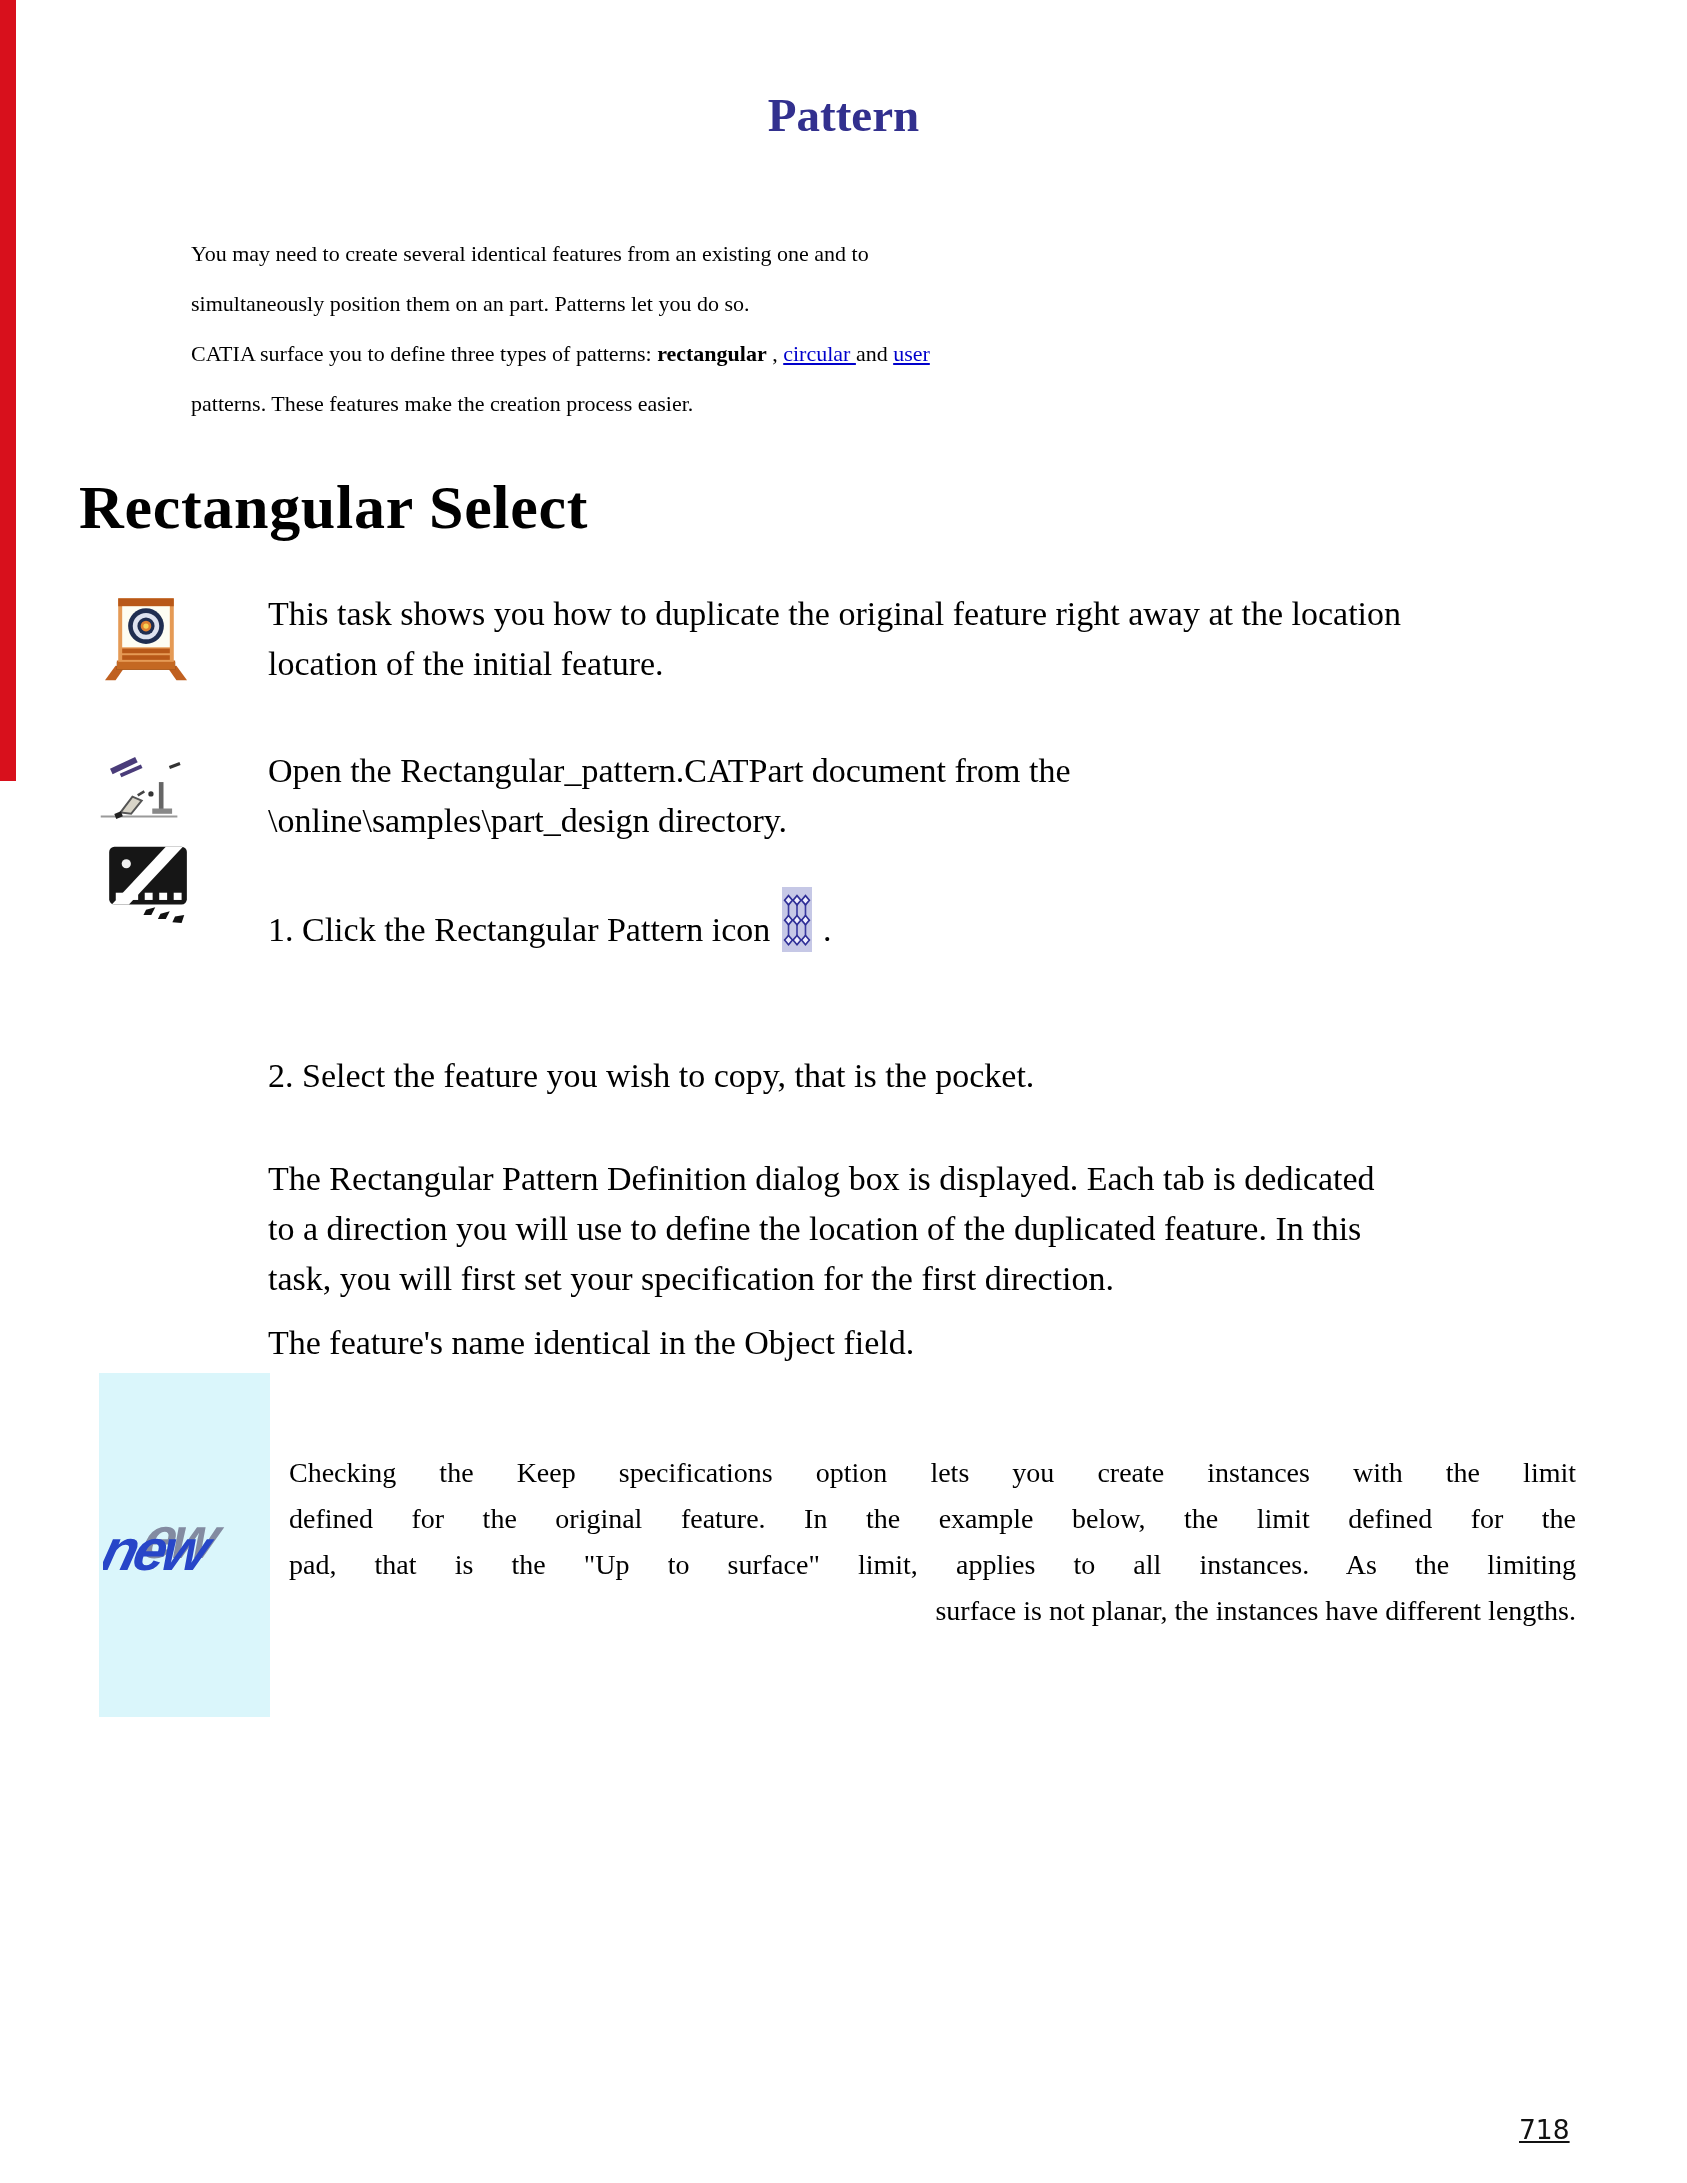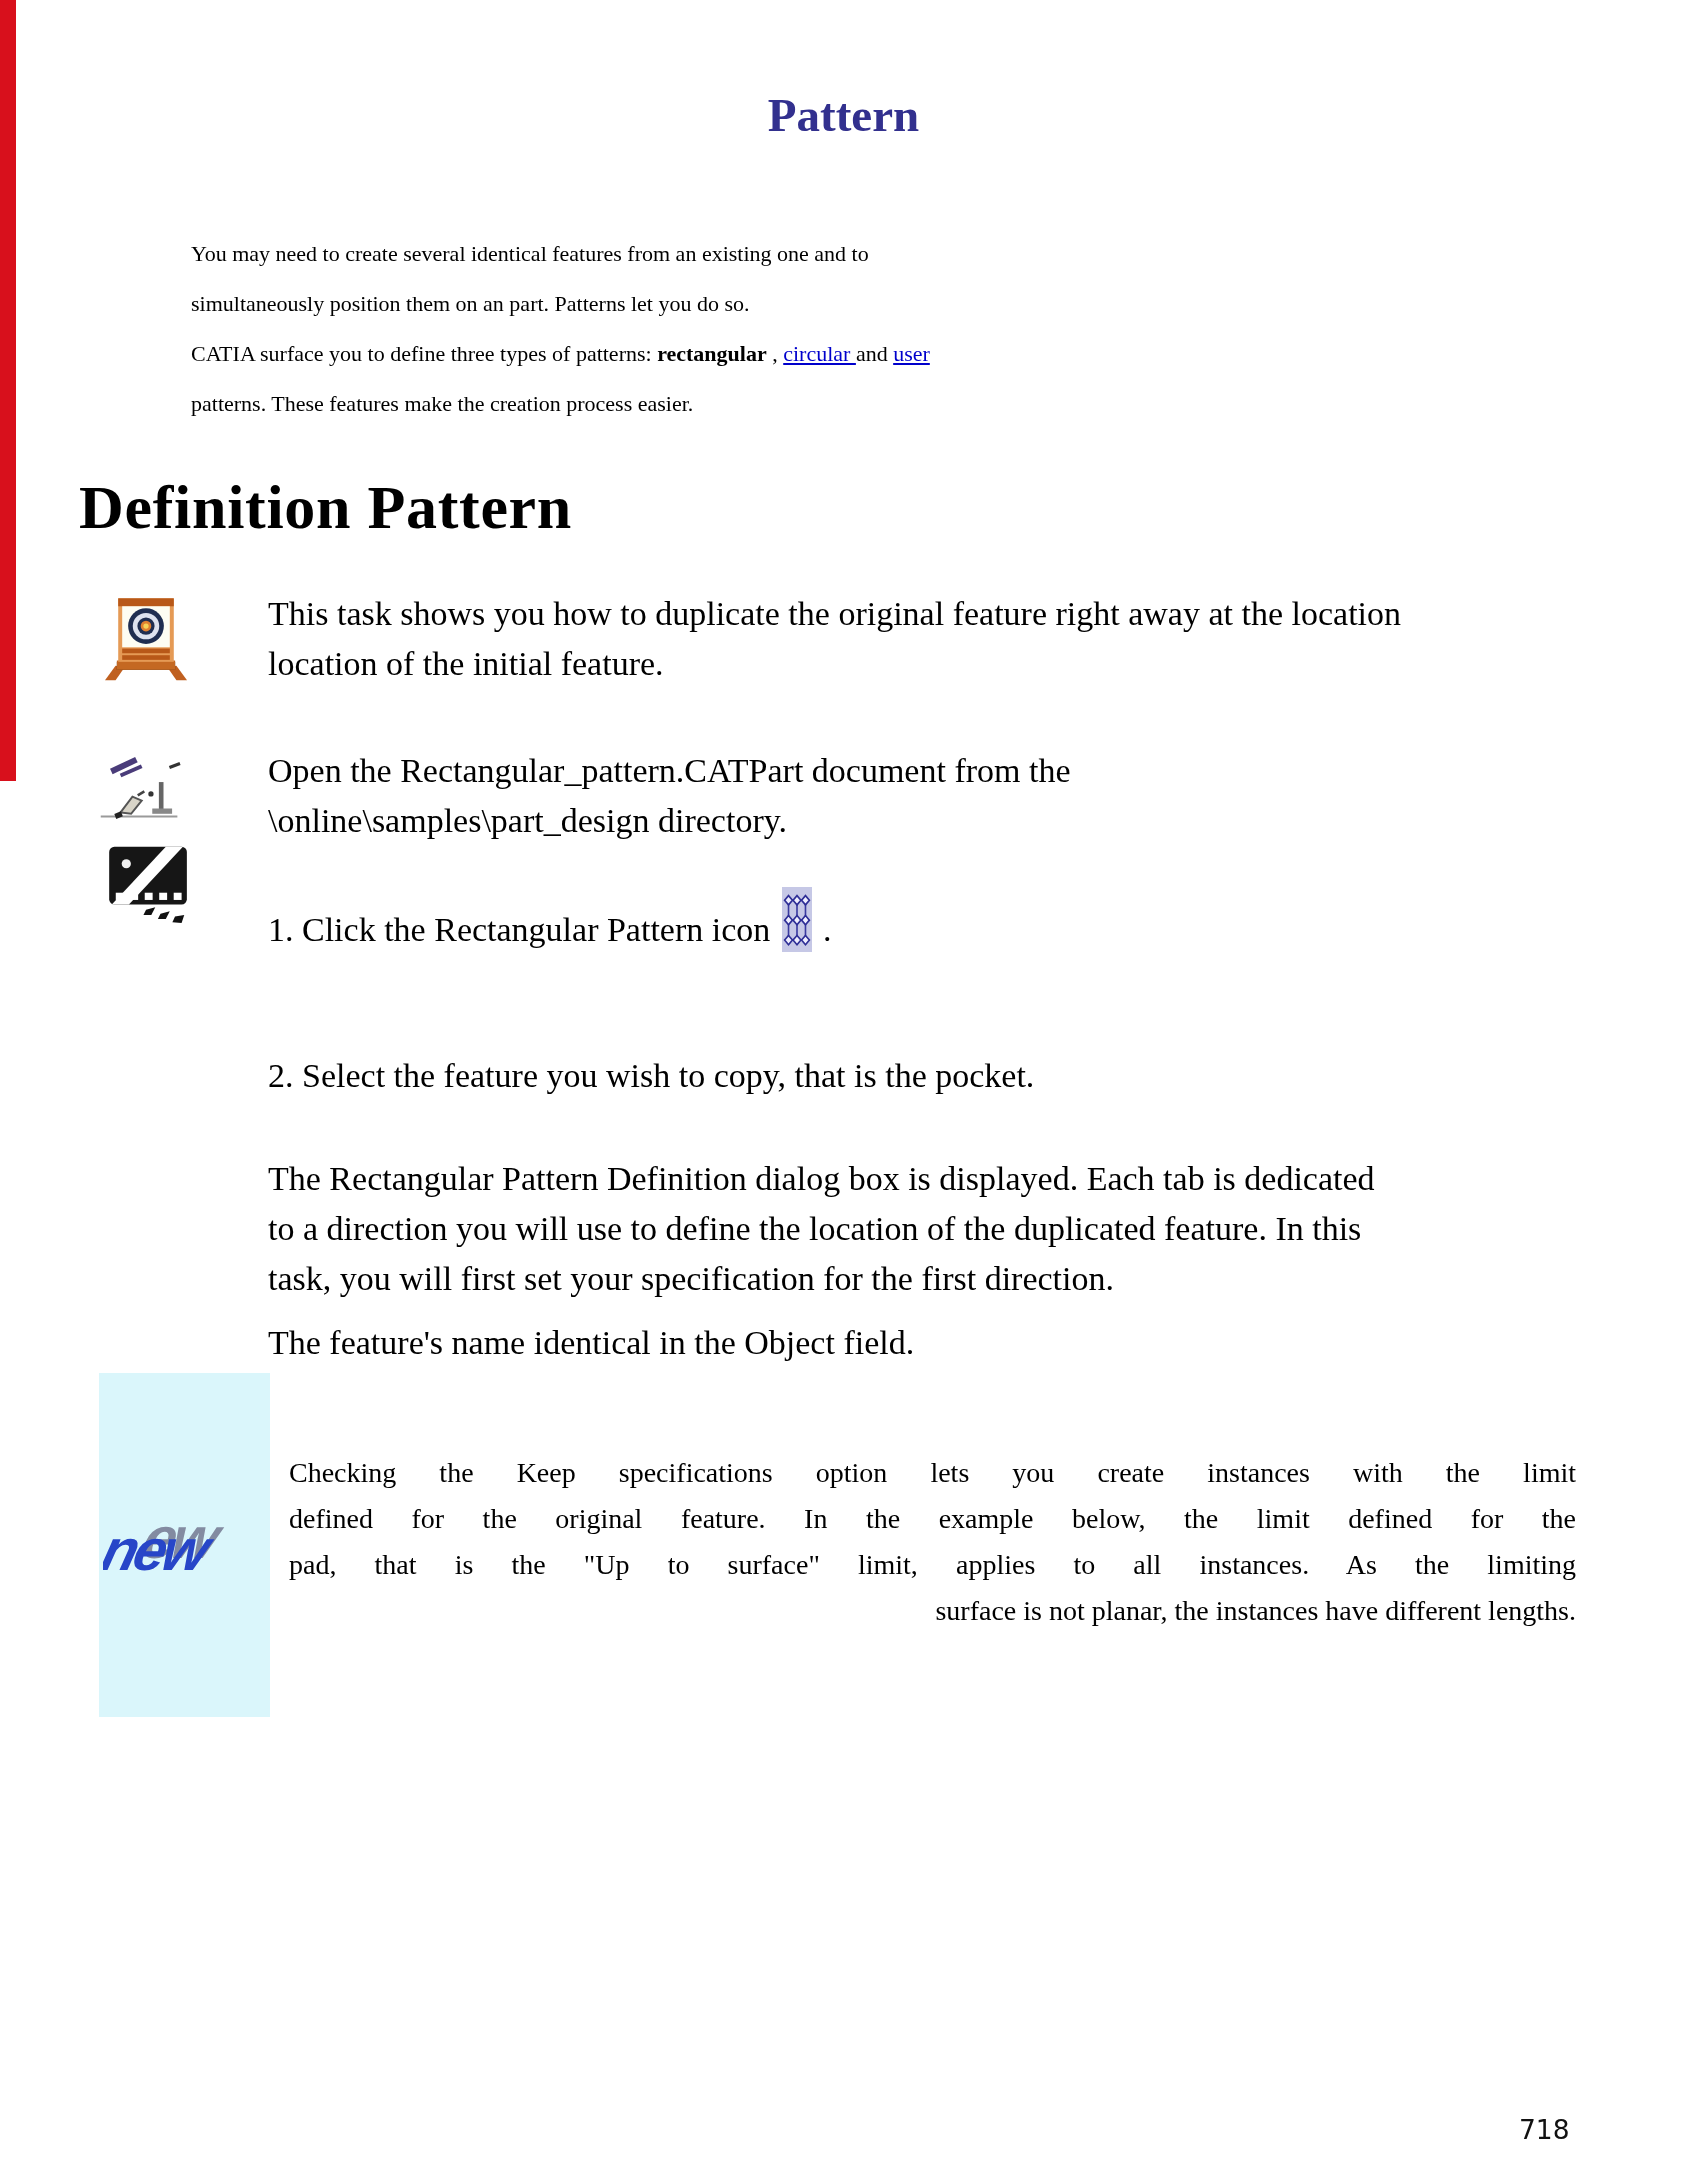"Definition Pattern" div.abs { text: Definition Pattern -> Rectangular Select }
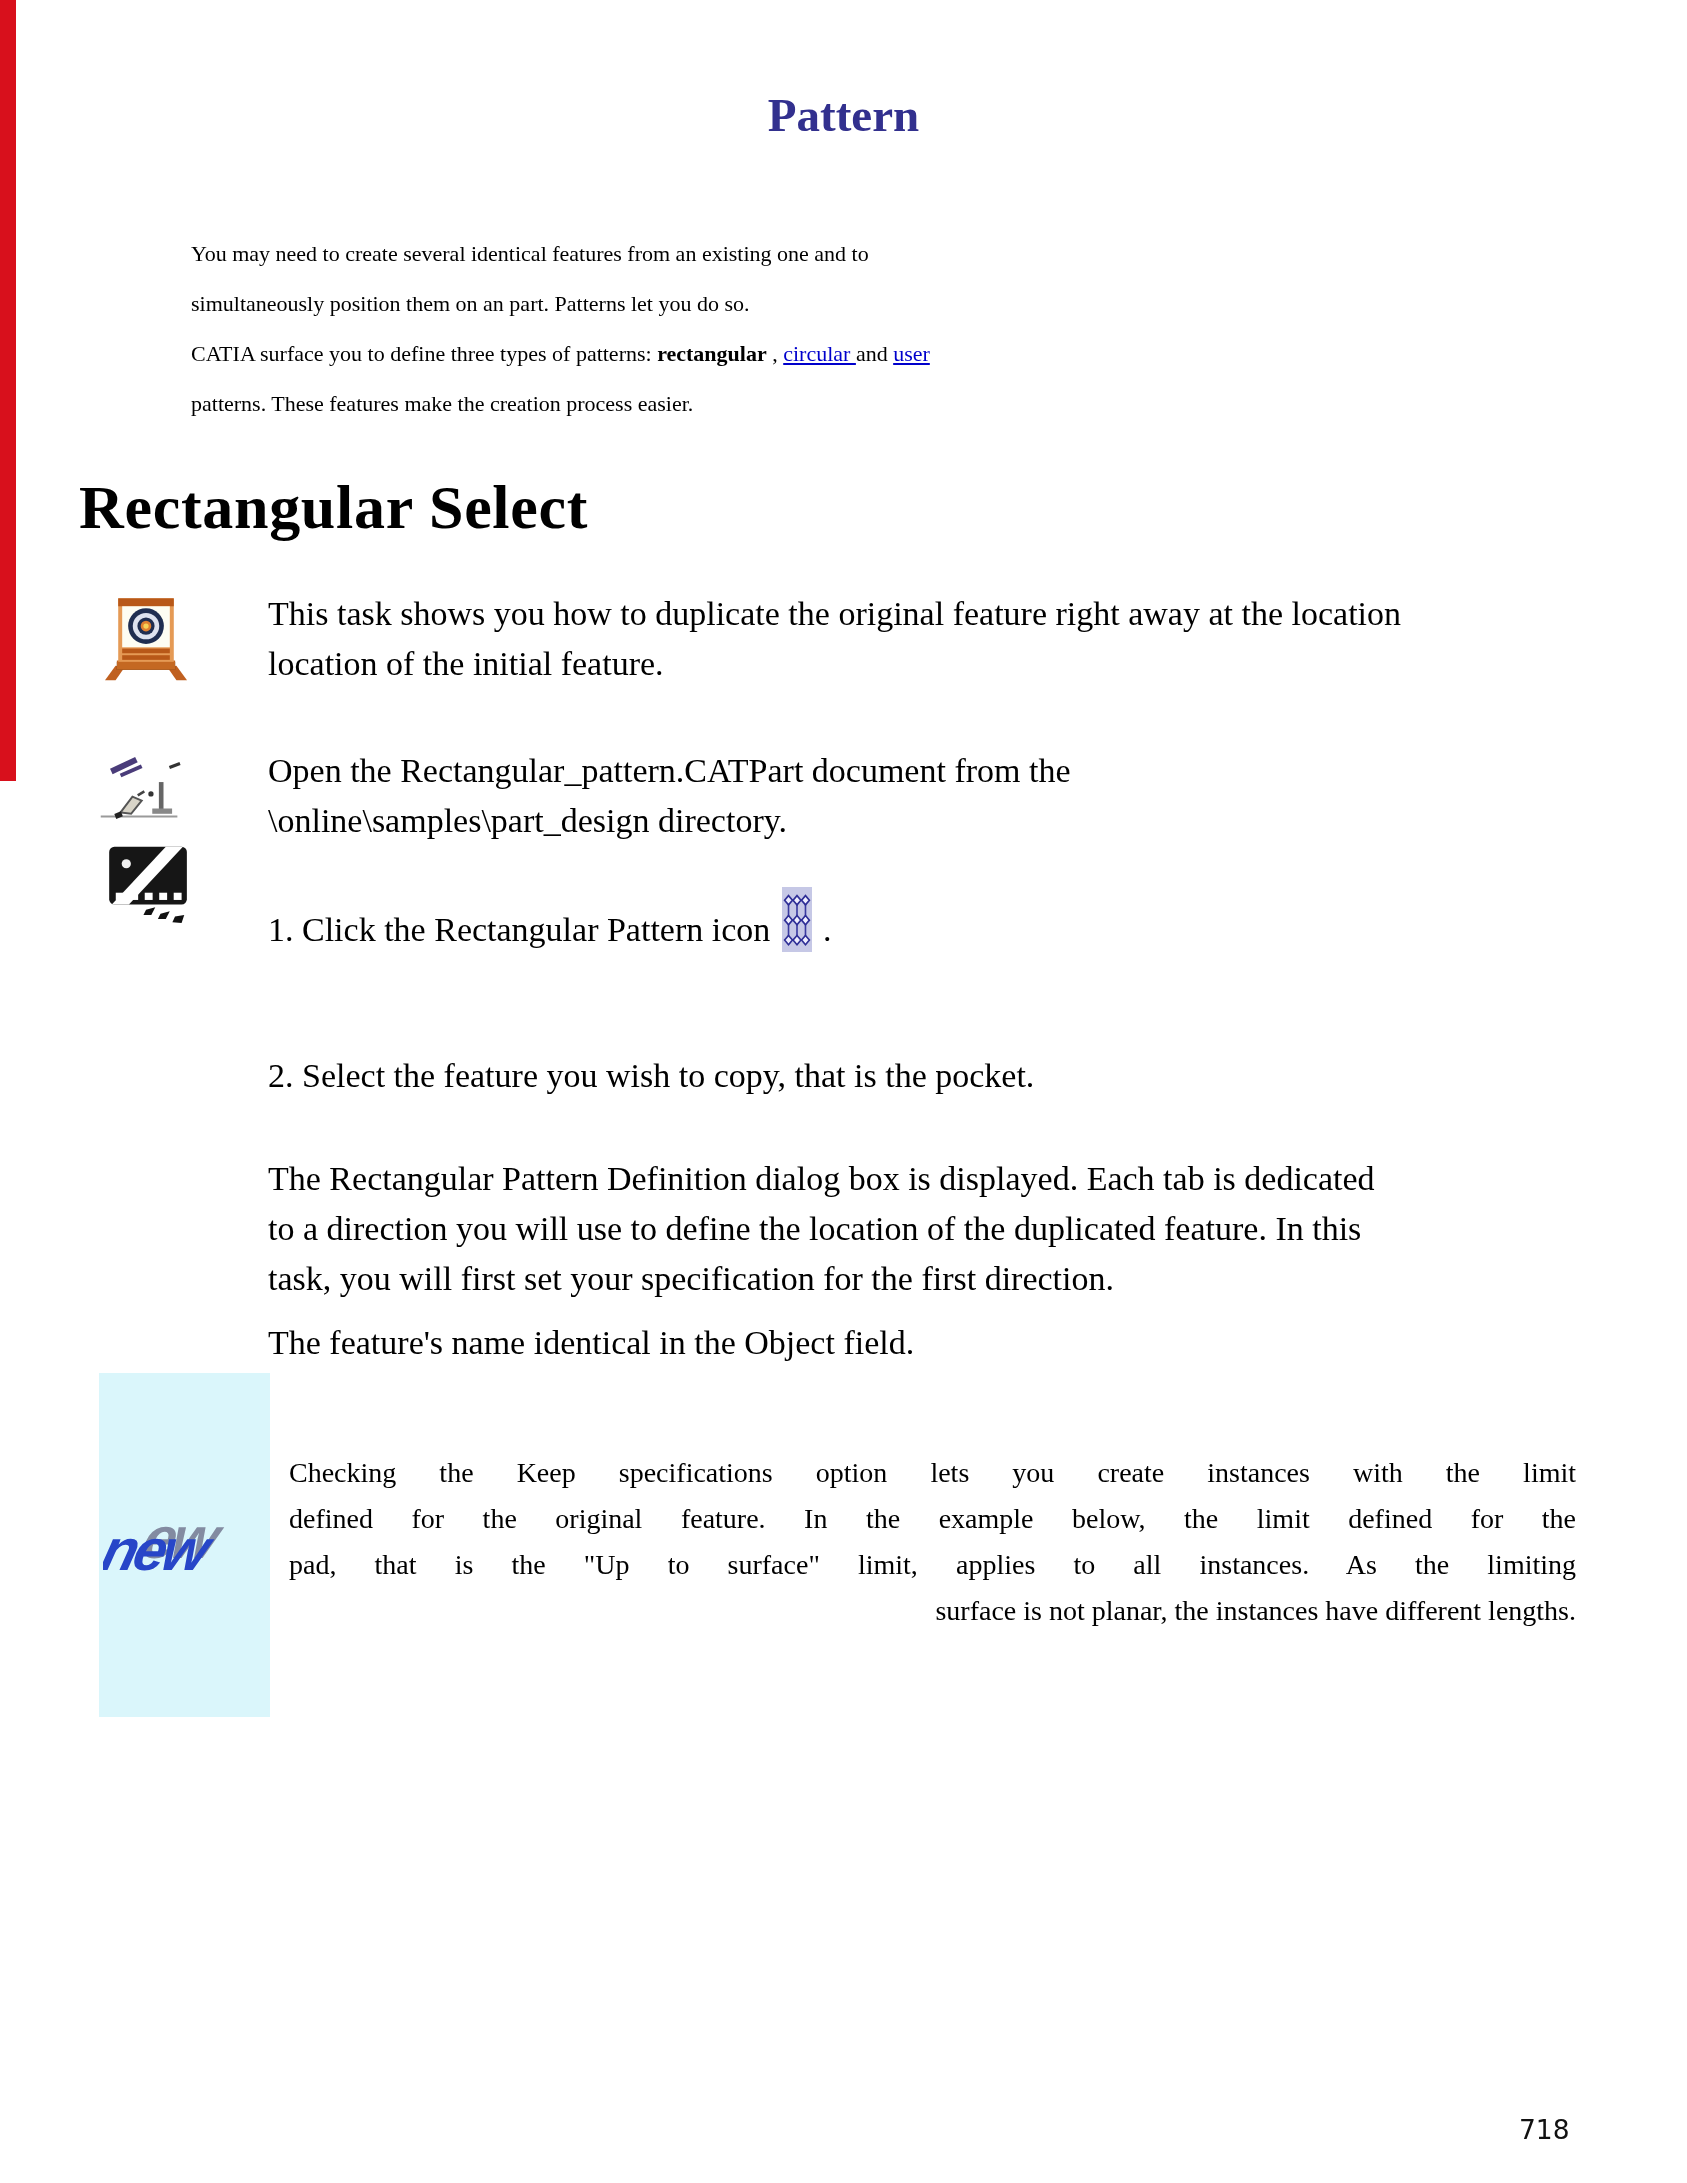"718" .page-number { text-decoration: none -> underline }
